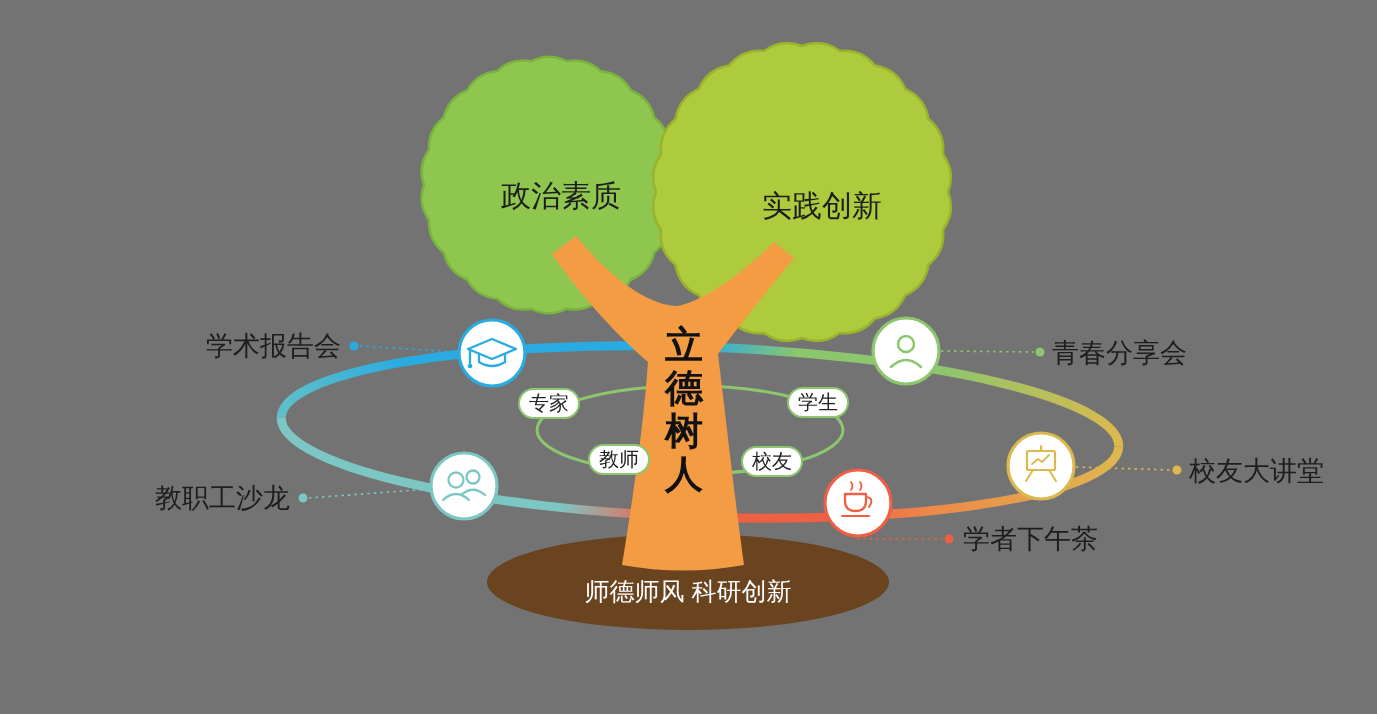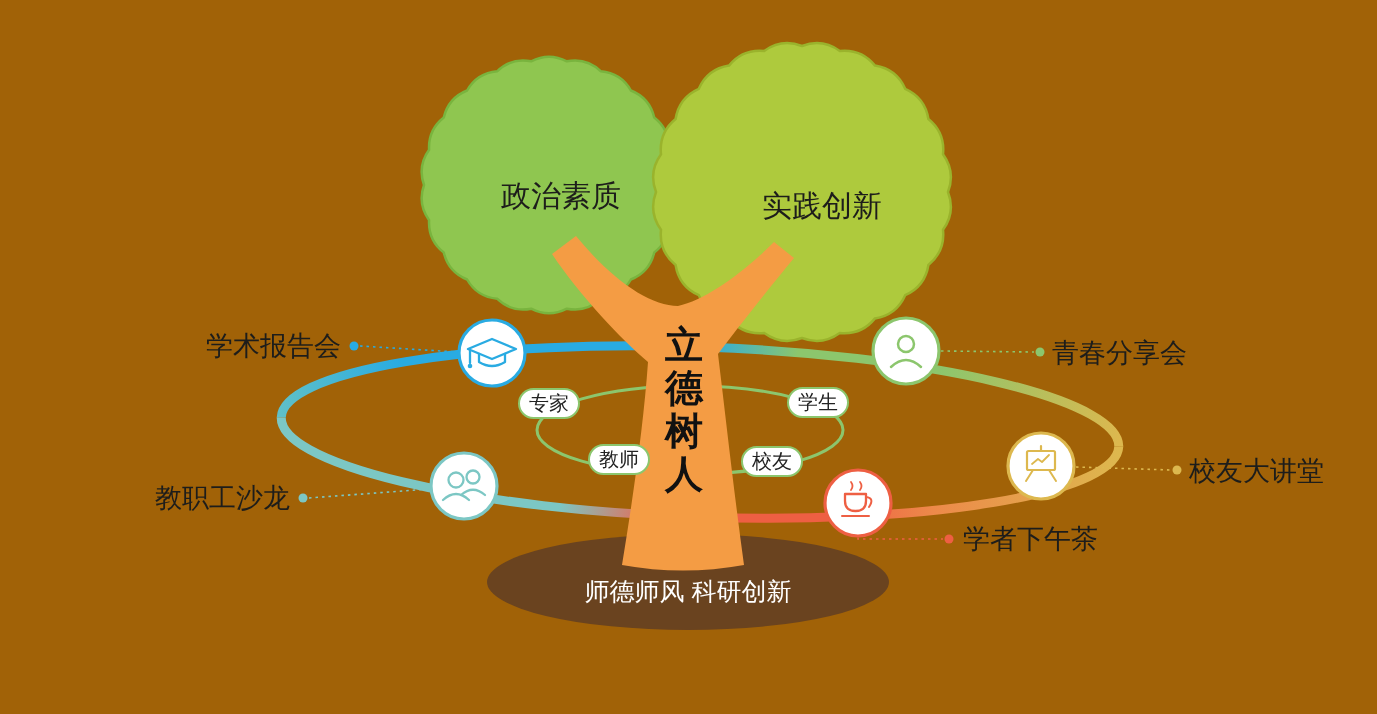"政治素质" .stage { background: #a16207 -> #737373 }
